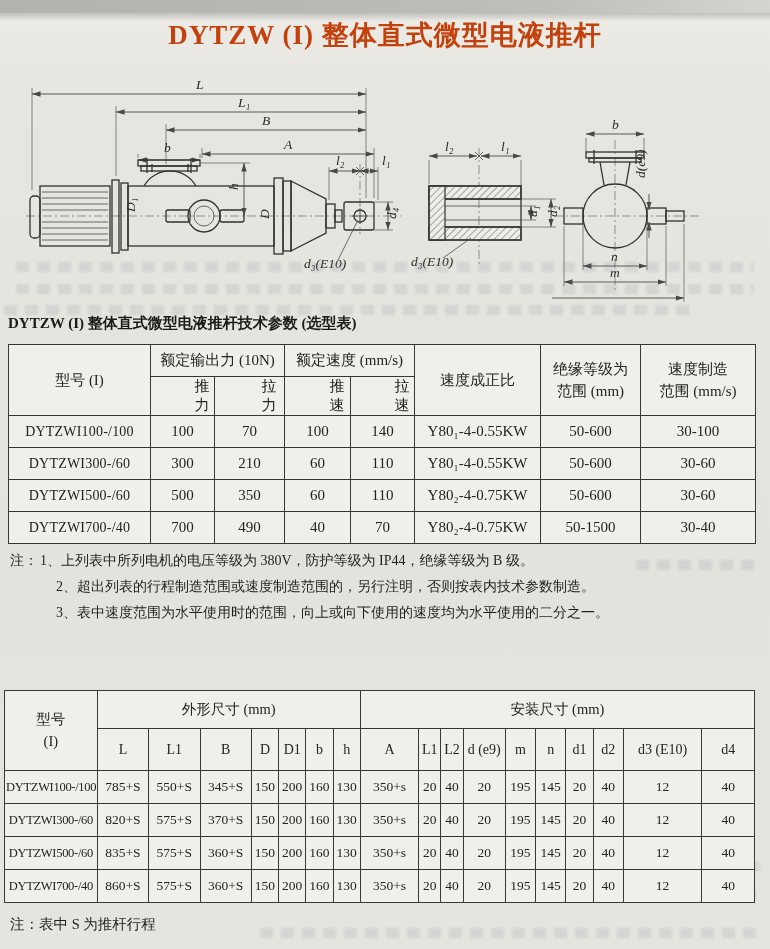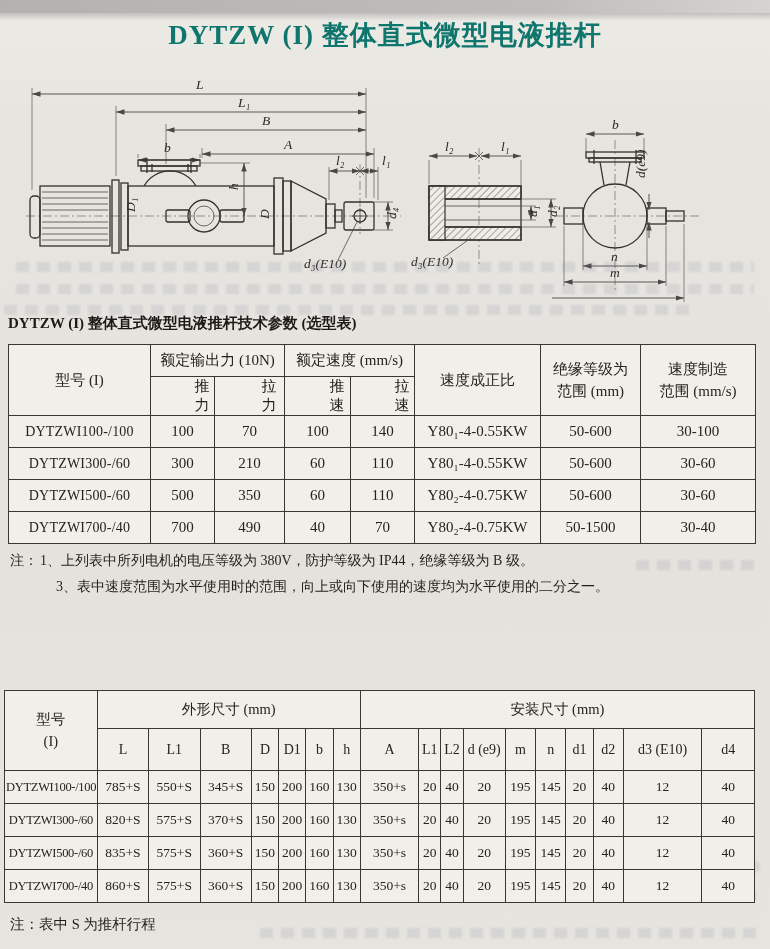"DYTZW (I) 整体直式微型电液推杆" .page-title { color: #0f766e -> #c2410c }
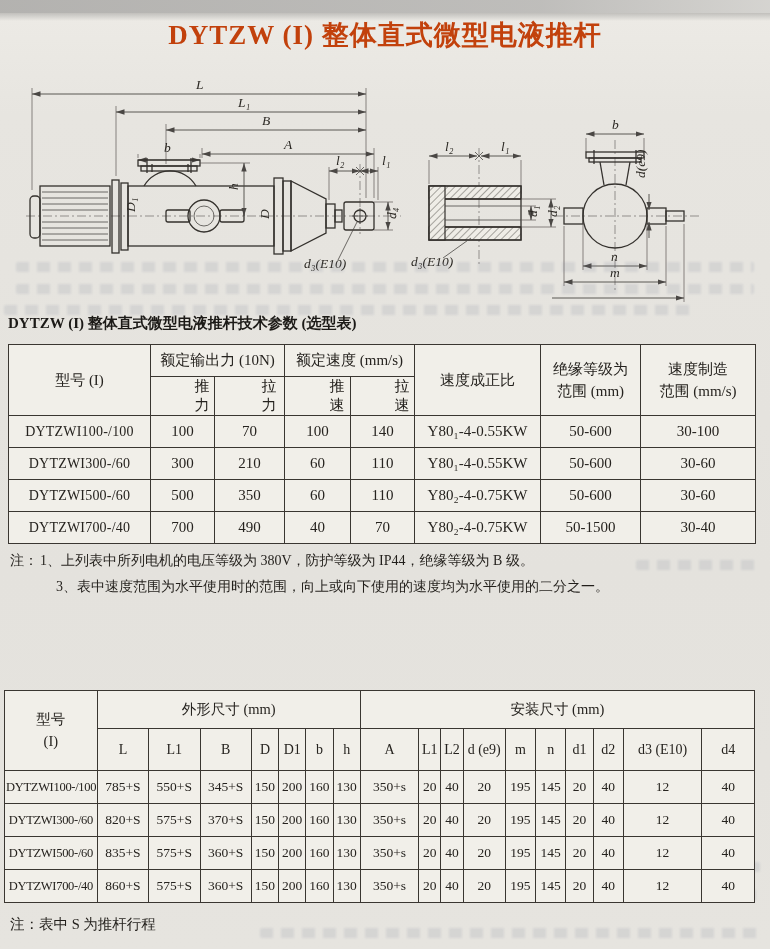"2、超出列表的行程制造范围或速度制造范围的，另行注明，否则按表内技术参数制造。" div.note-item { html: none -> <div>2、超出列表的行程制造范围或速度制造范围的，另行注明，否则按表内技术参数制造。</div> }
